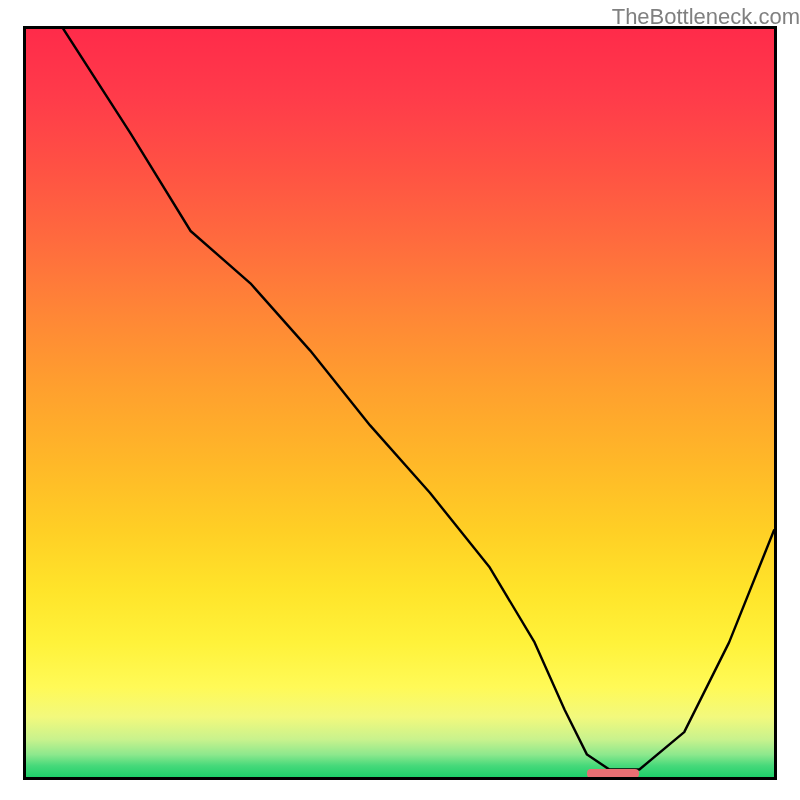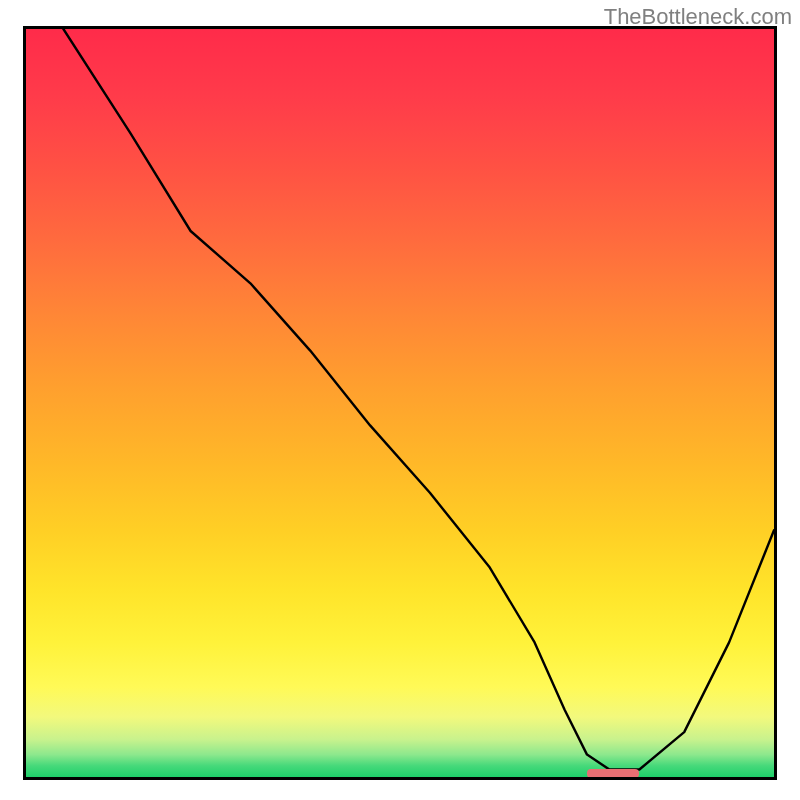"TheBottleneck.com" .watermark { right: 8px -> 0 }
